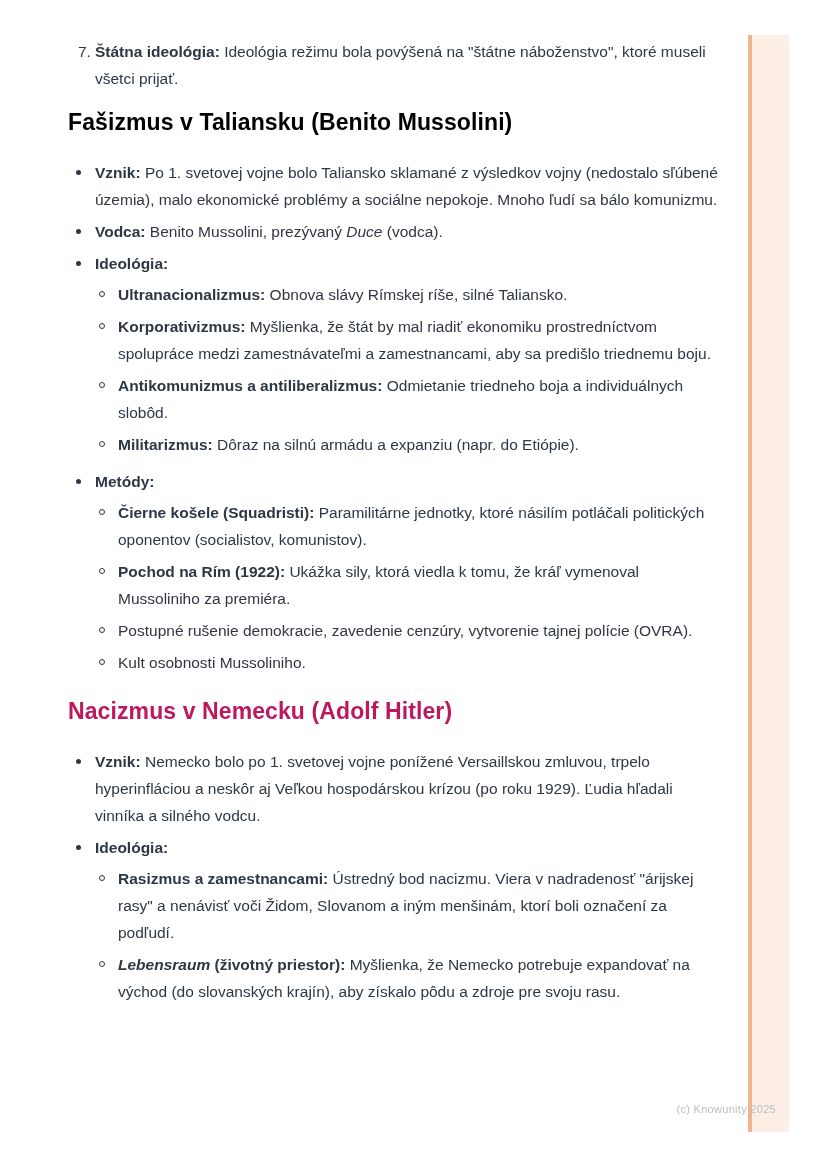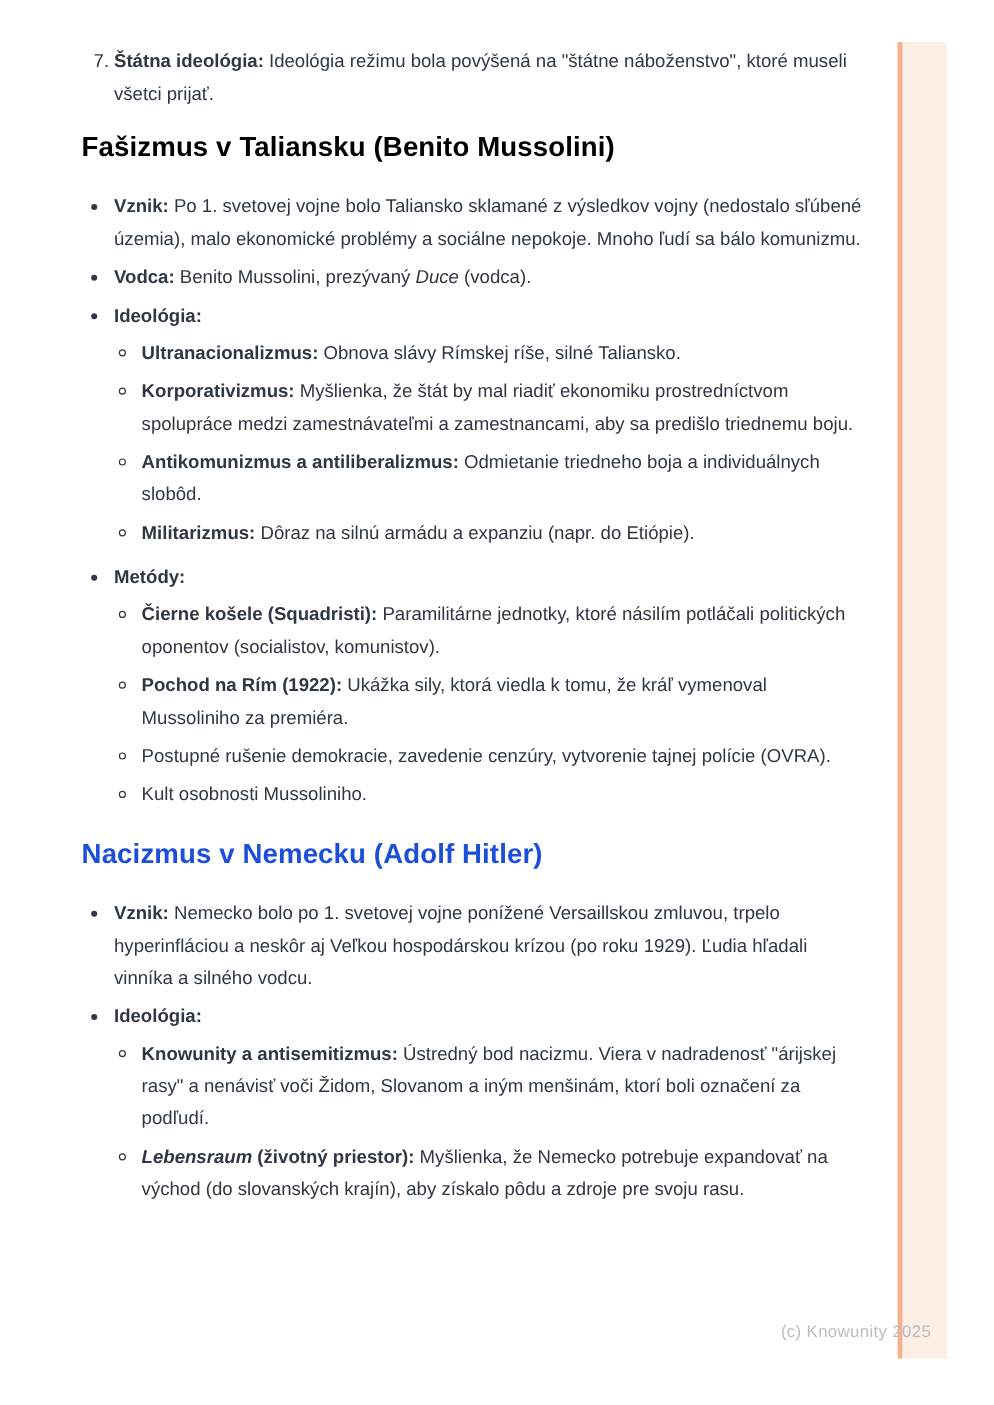"Nacizmus v Nemecku (Adolf Hitler)" h2.section-title { color: #1d4ed8 -> #be185d }
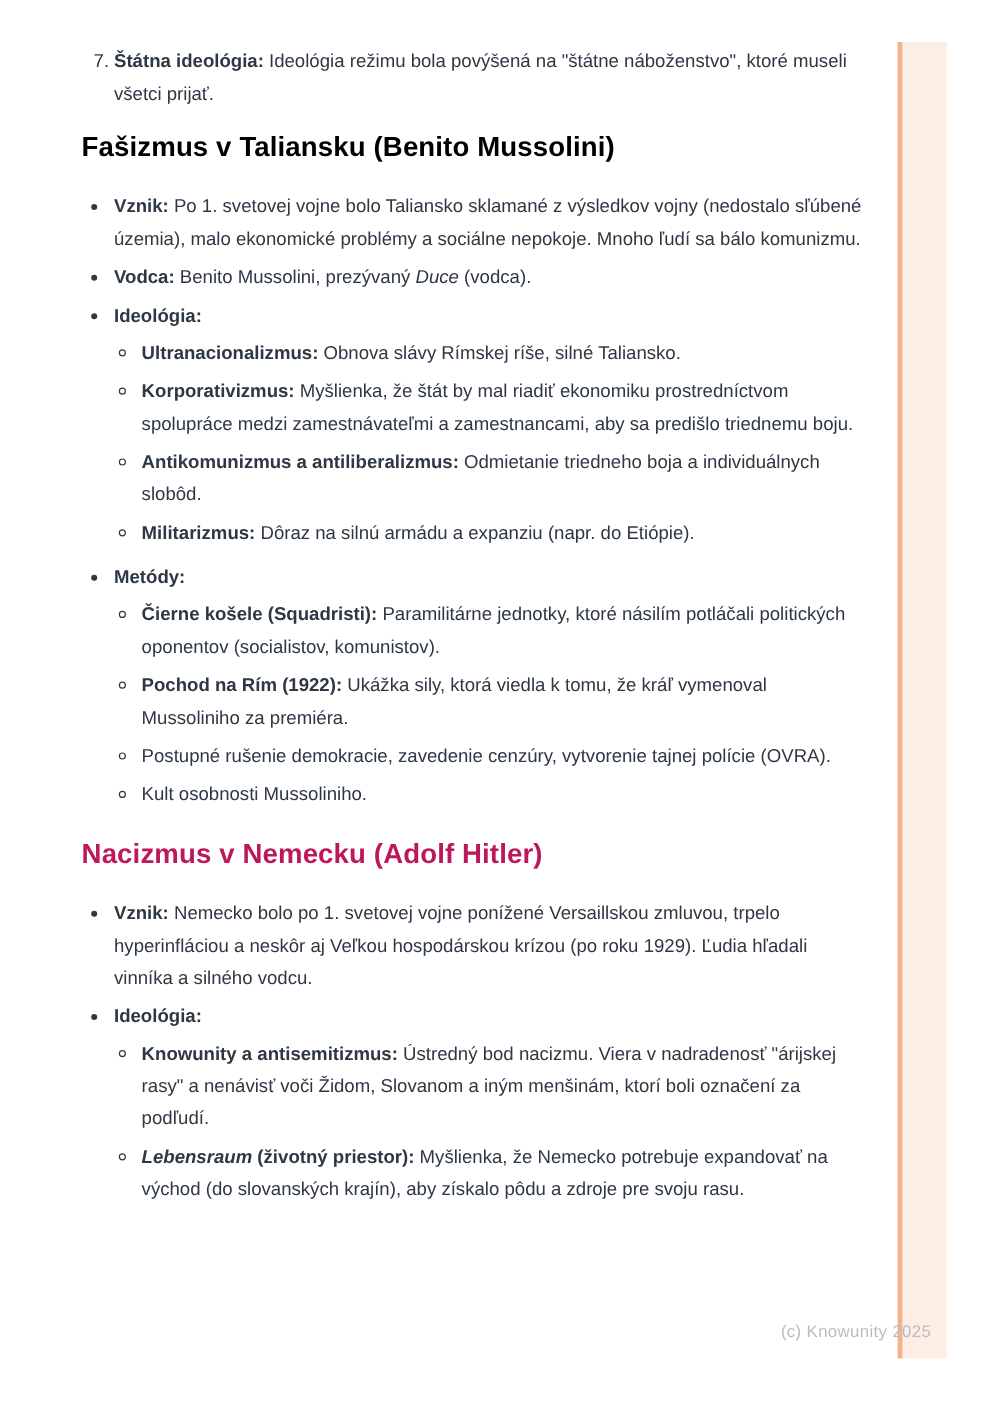"Knowunity a antisemitizmus:" span.b { text: Knowunity a antisemitizmus -> Rasizmus a zamestnancami }
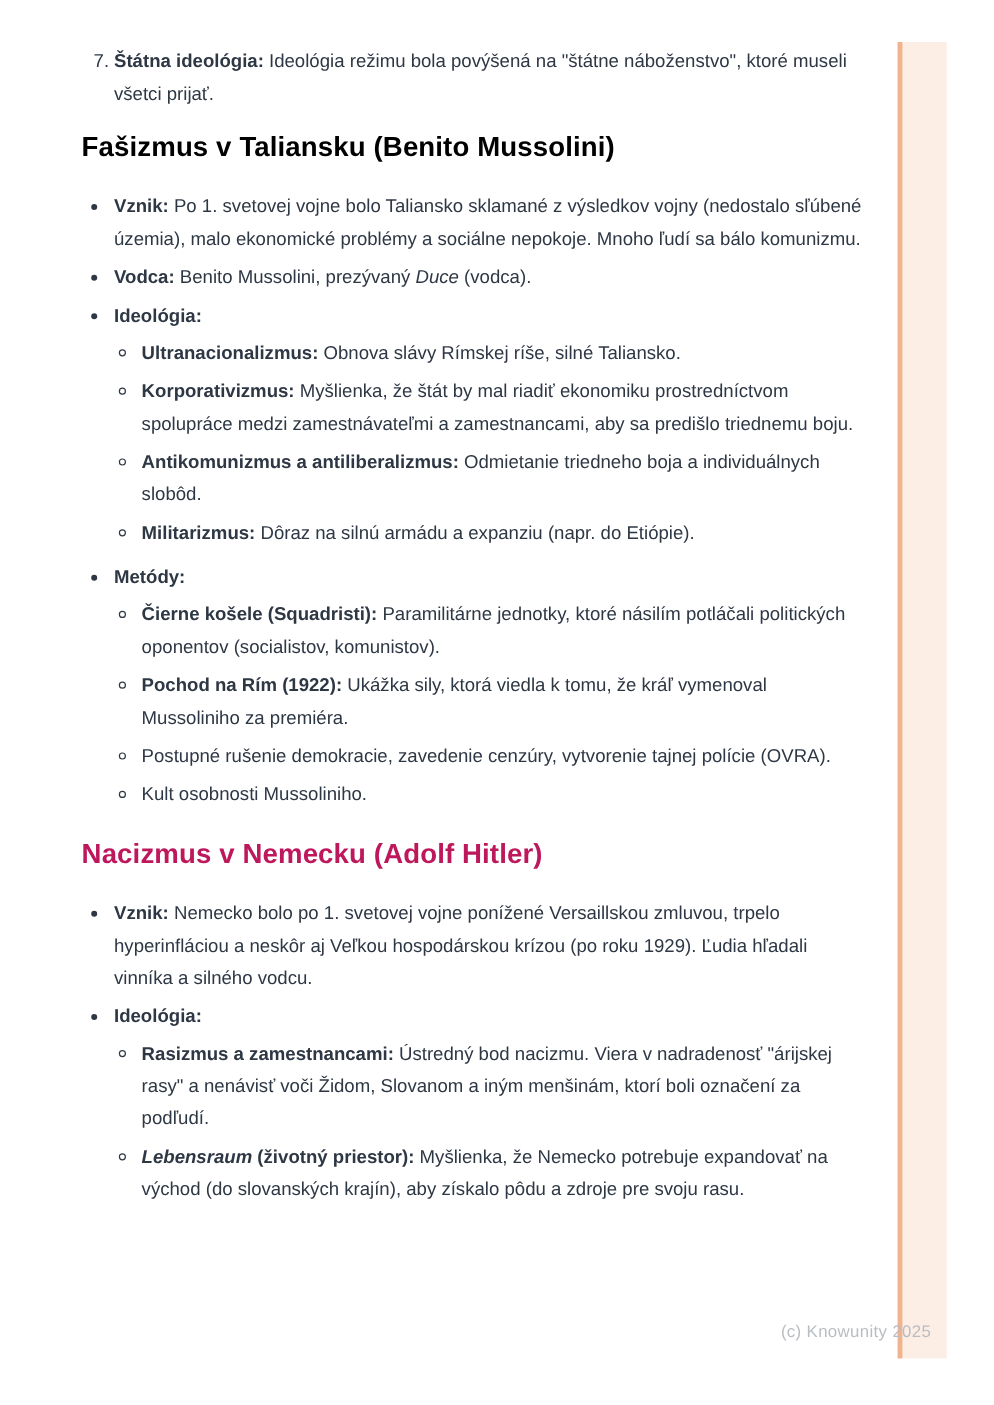"(c) Knowunity 2025" .watermark { font-size: 14px -> 11px }
